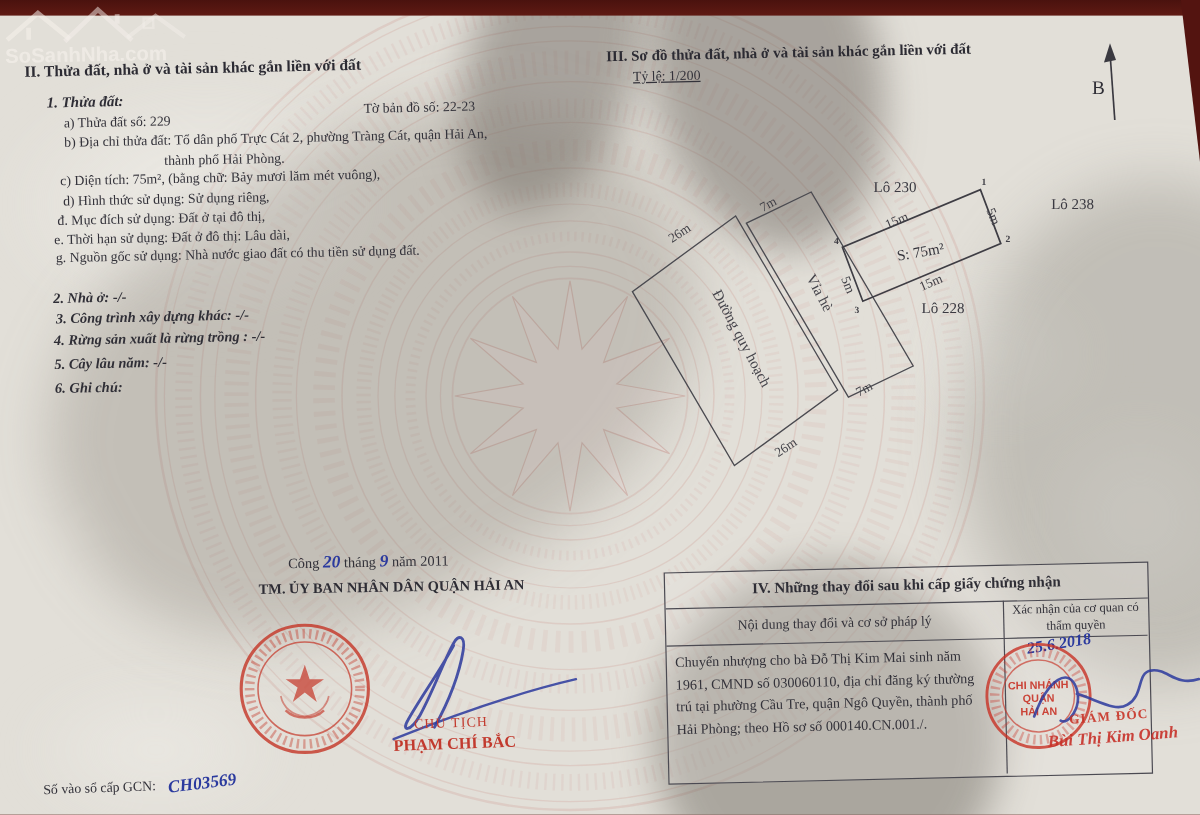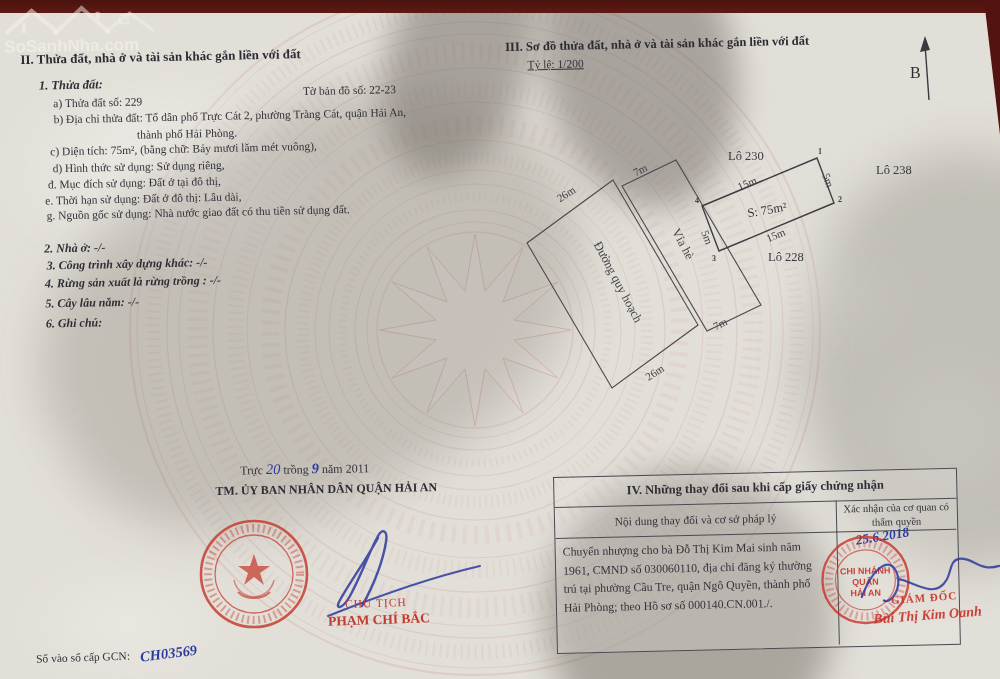"Trực" span { text: Trực -> Công }
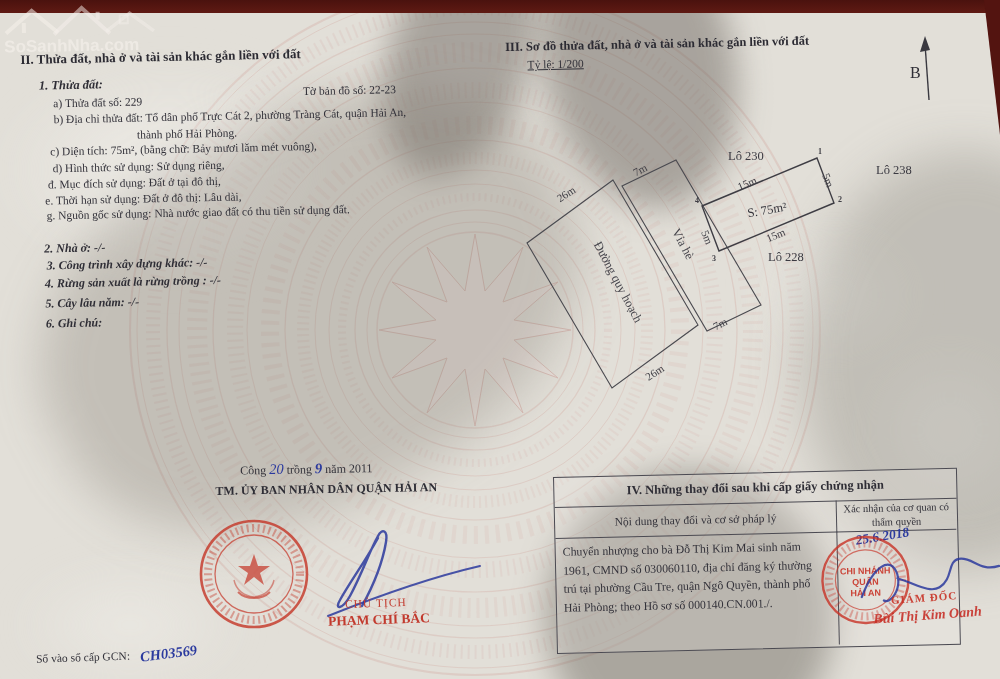"20" span.blue-hand { font-weight: normal -> bold }
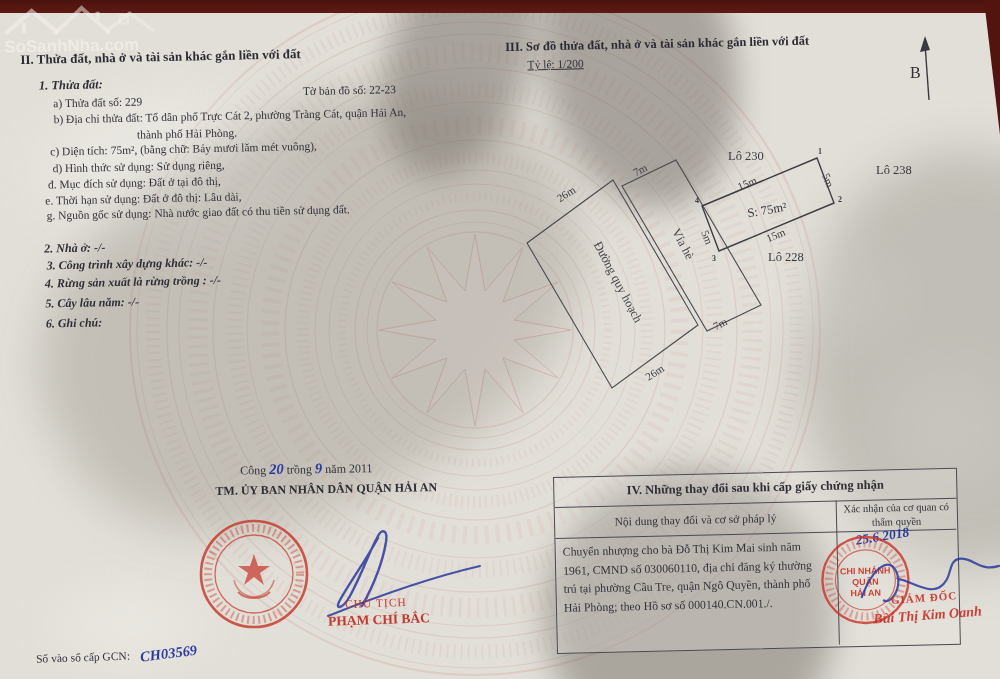"trồng" span { text: trồng -> tháng }
